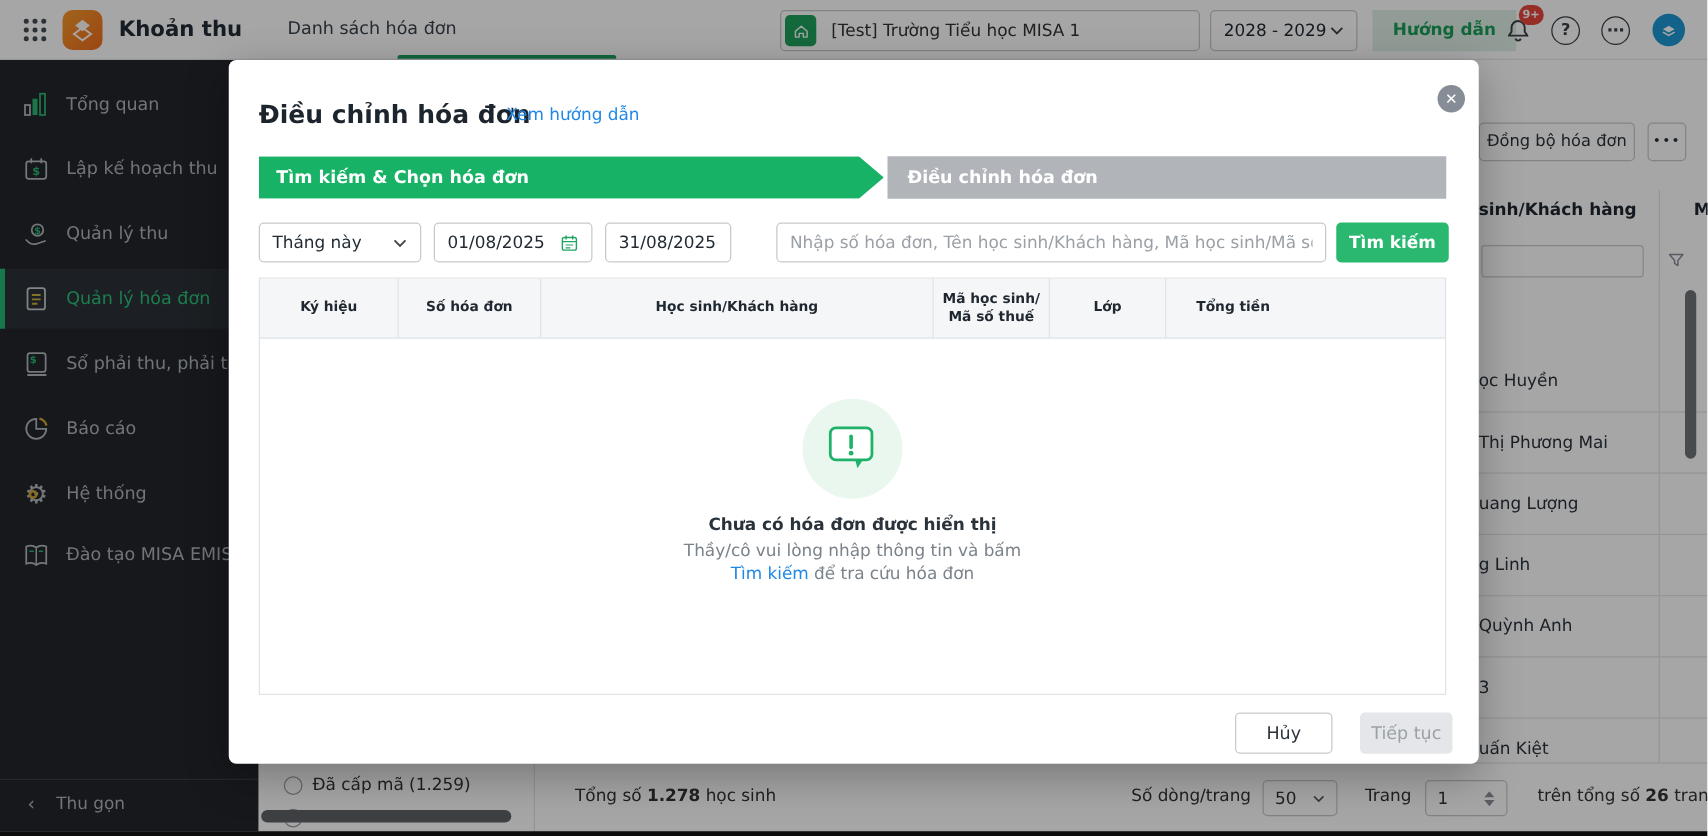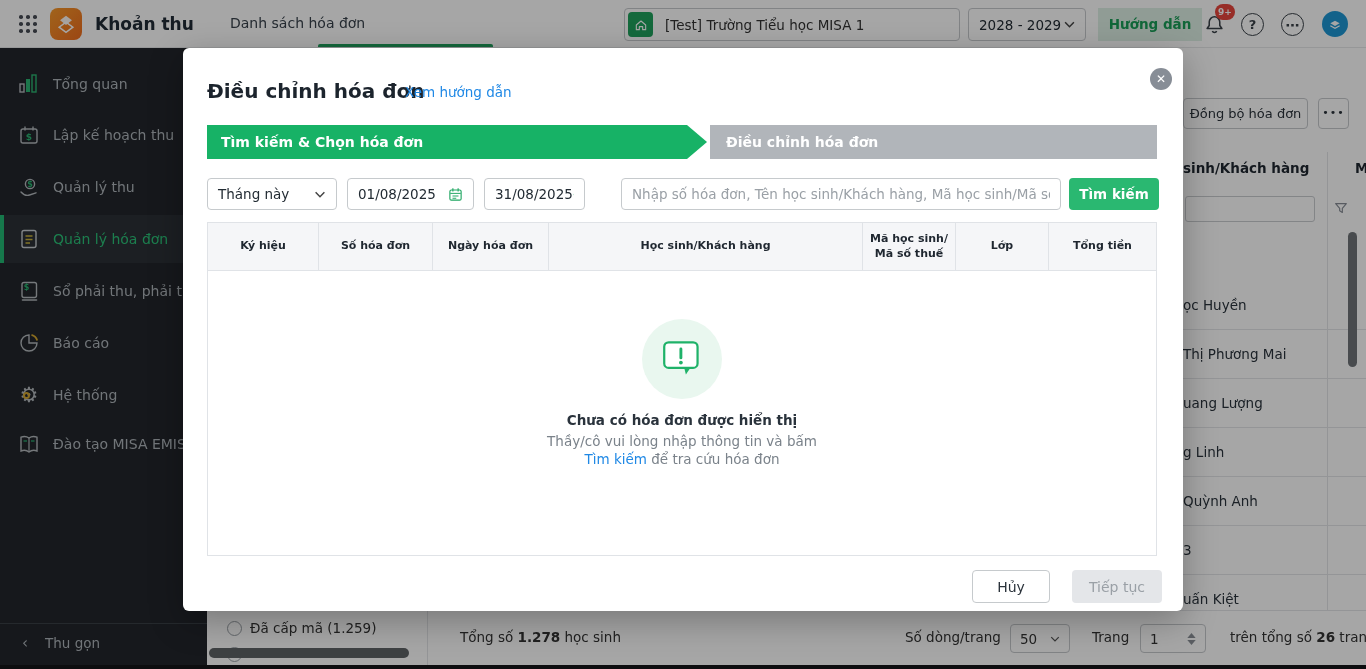"Hướng dẫn" .guide-btn { width: 104px -> 115px }
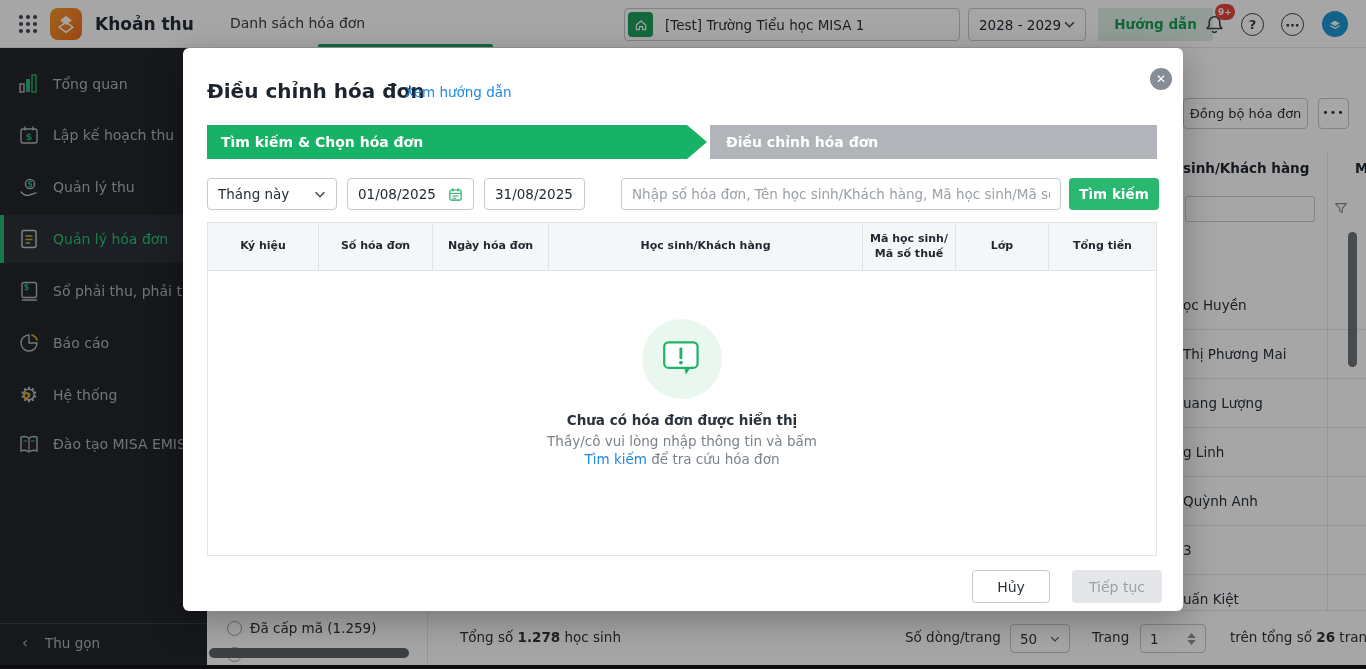"Ngày hóa đơn" div.mth { html: <div> <span>Ngày hóa đơn</span> </div> -> none }
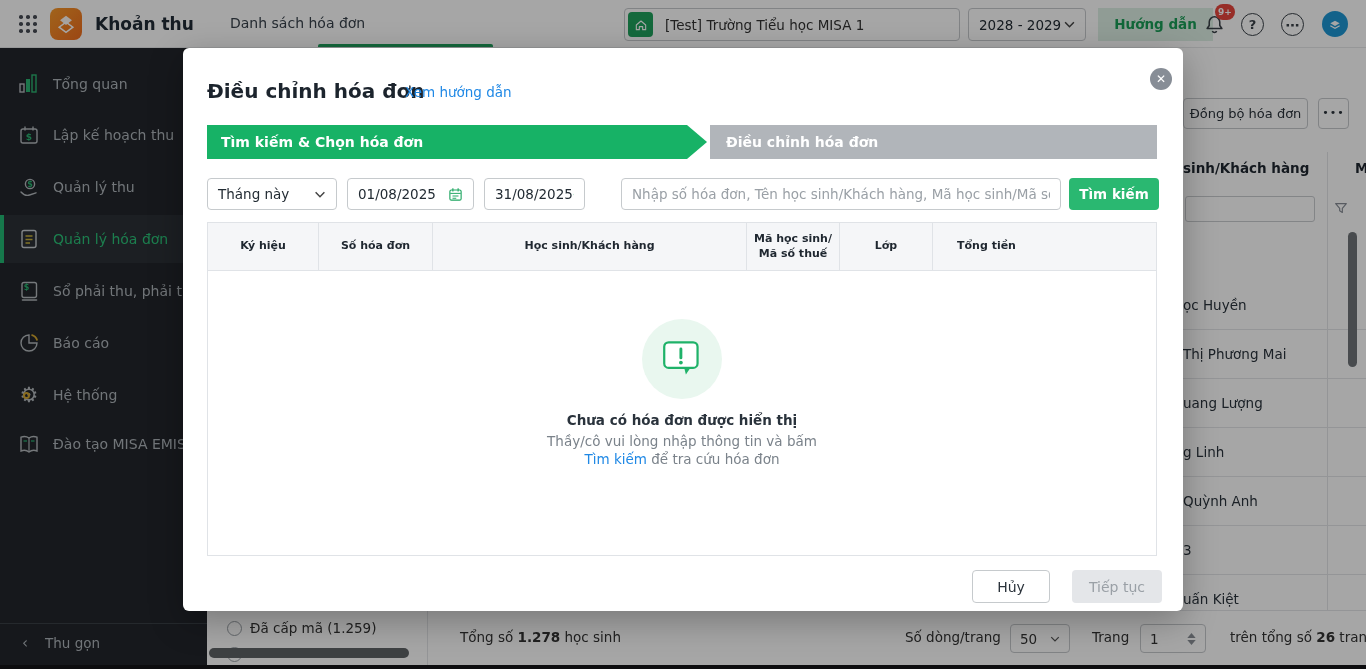"Tiếp tục" .btn-continue { width: 90px -> 74px }
